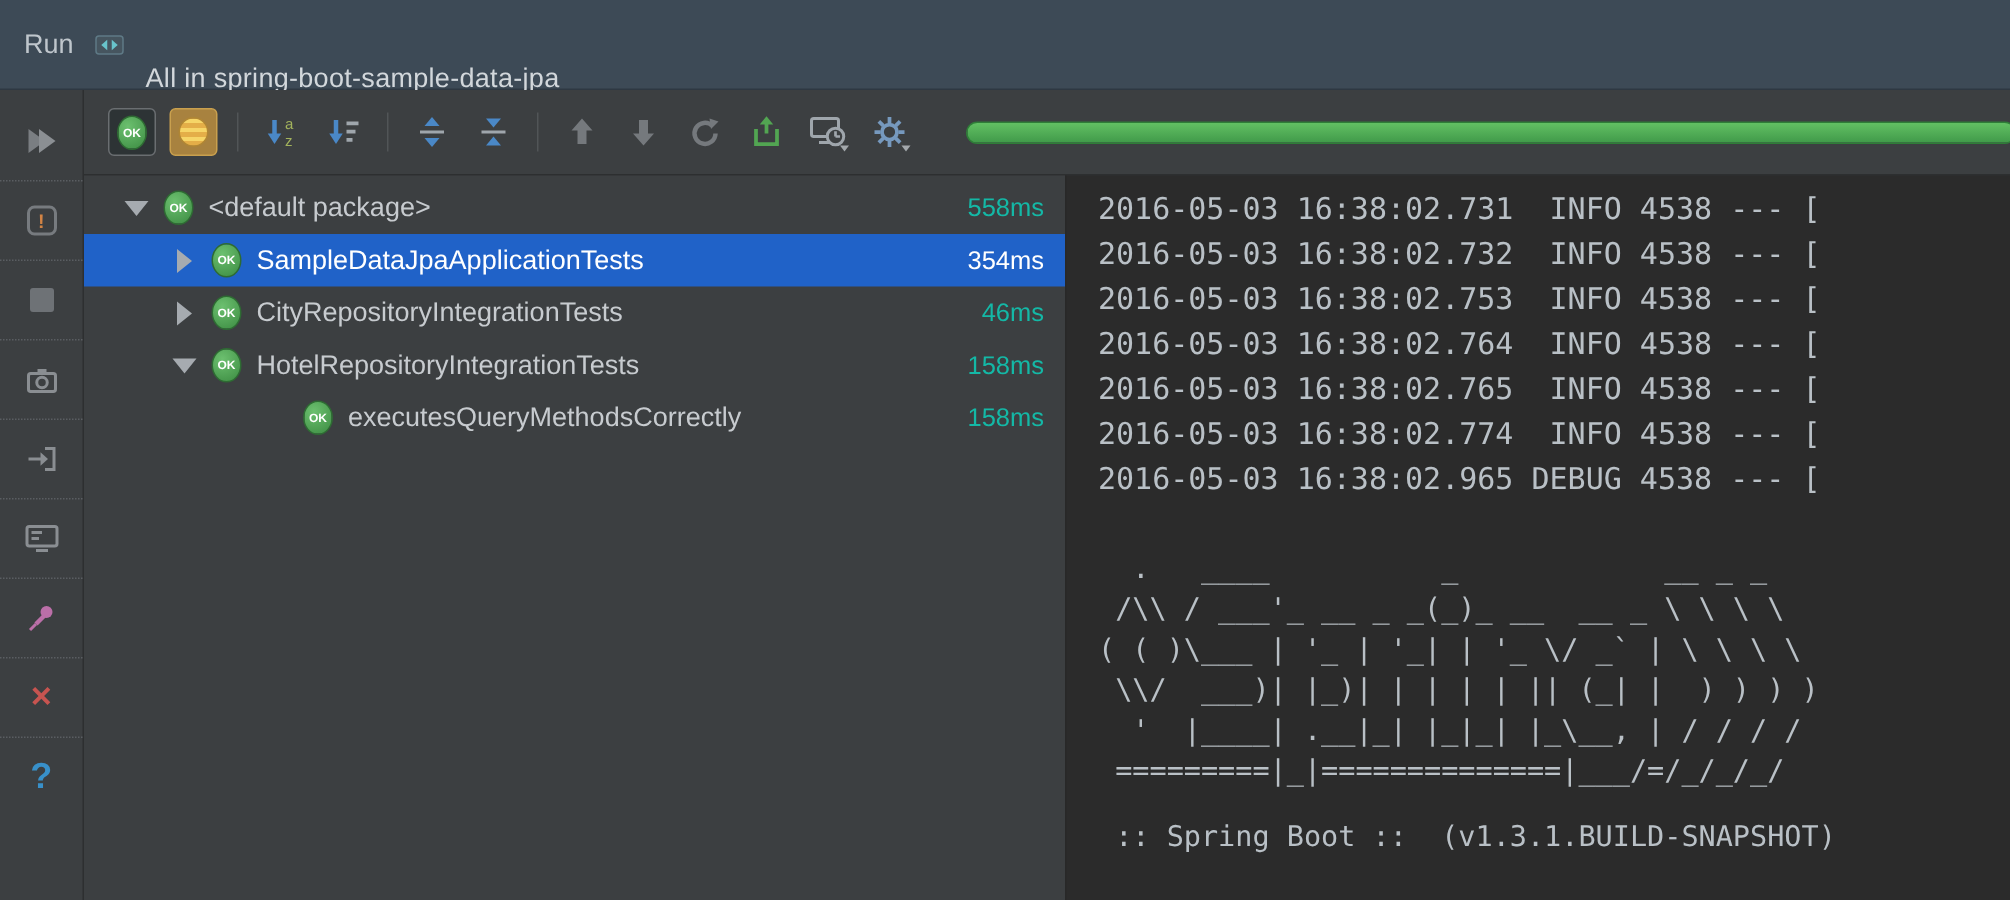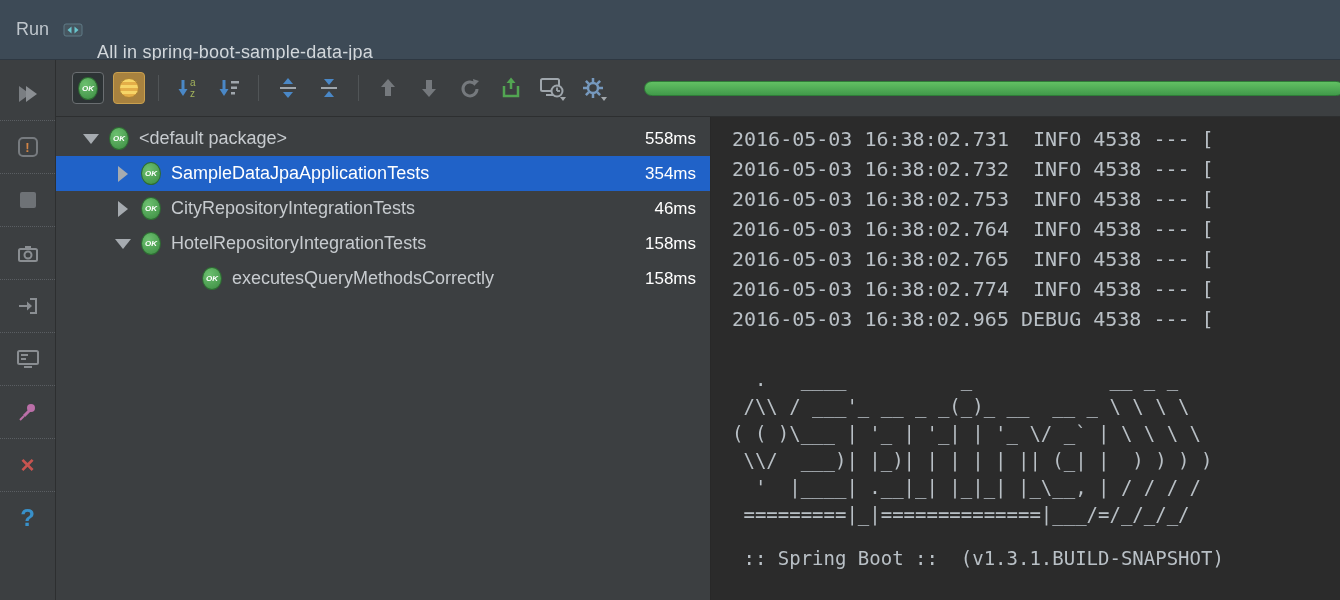"OK" .ok-ball { font-style: italic -> none }
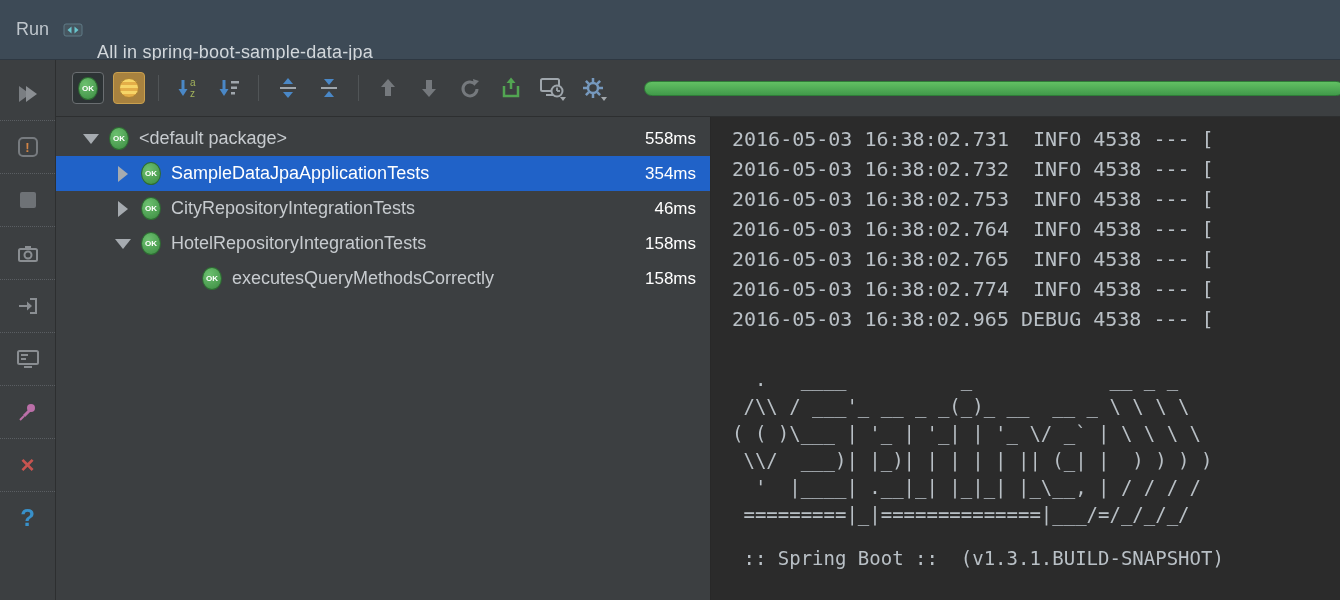"558ms" .t-dur { color: #ffffff -> #14b8a6 }
